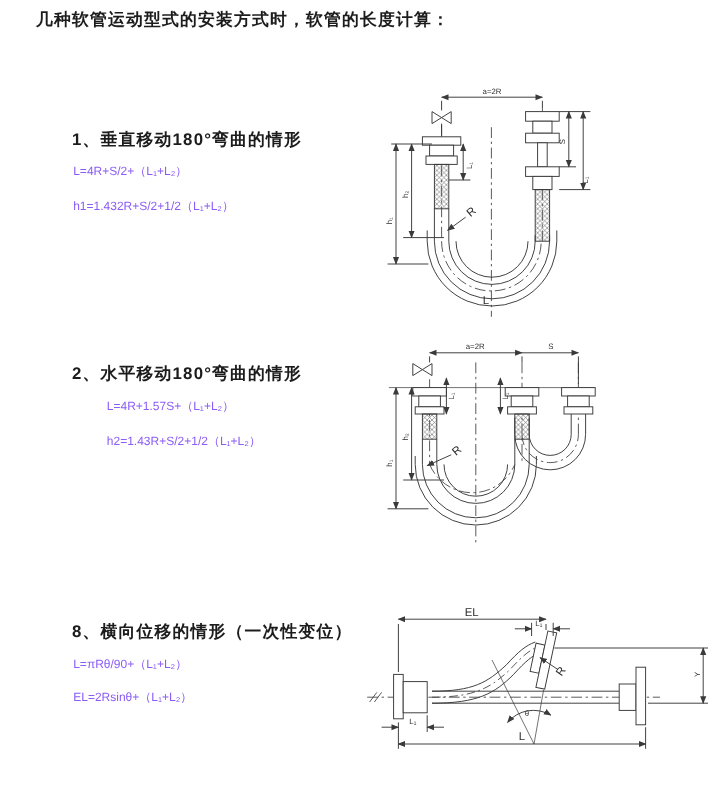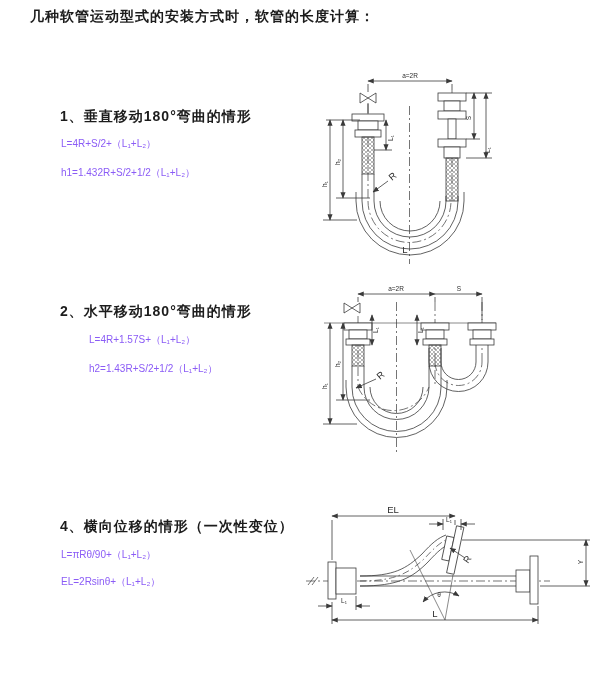"4、横向位移的情形（一次性变位）" div.sec-heading { text: 4 -> 8 }
